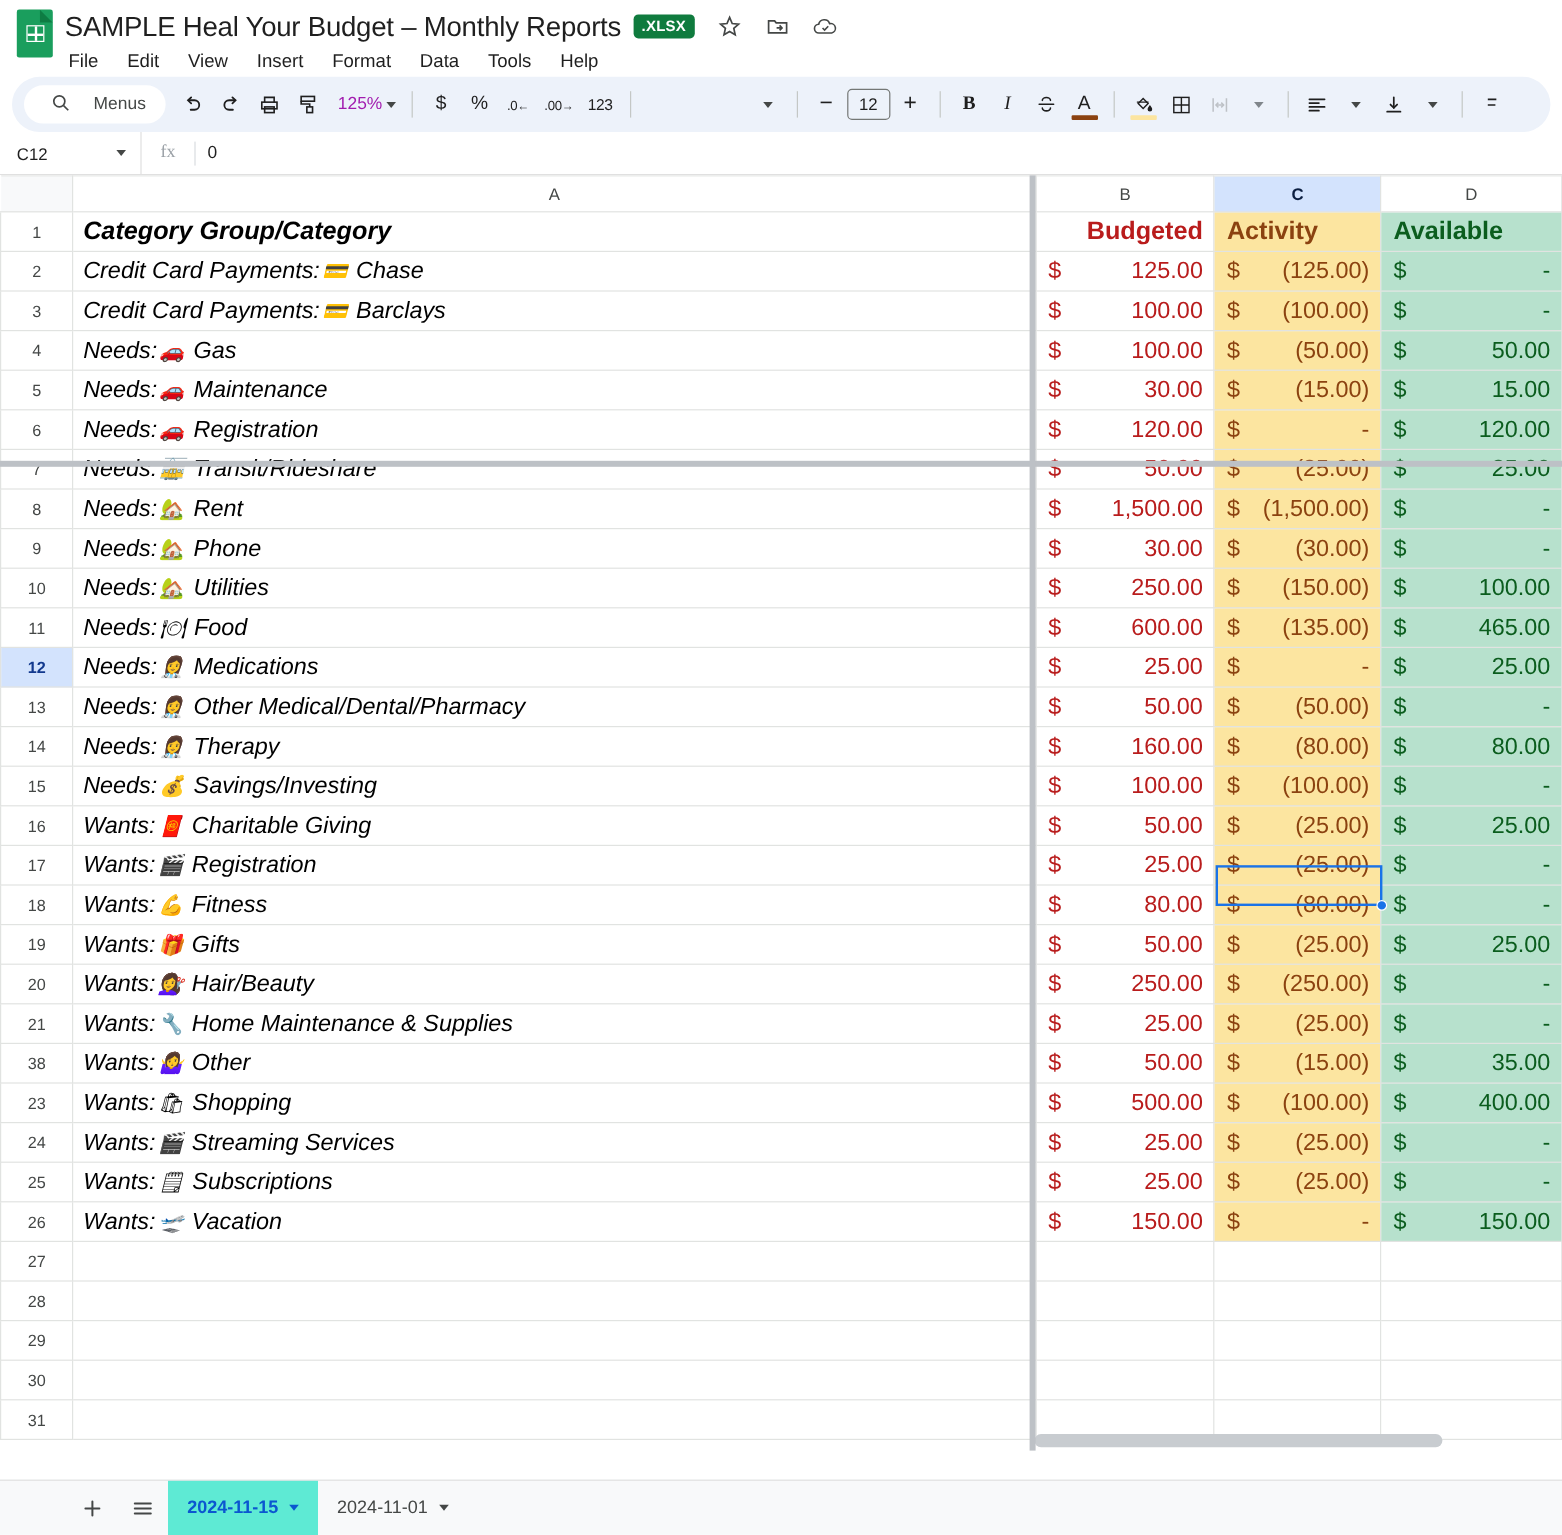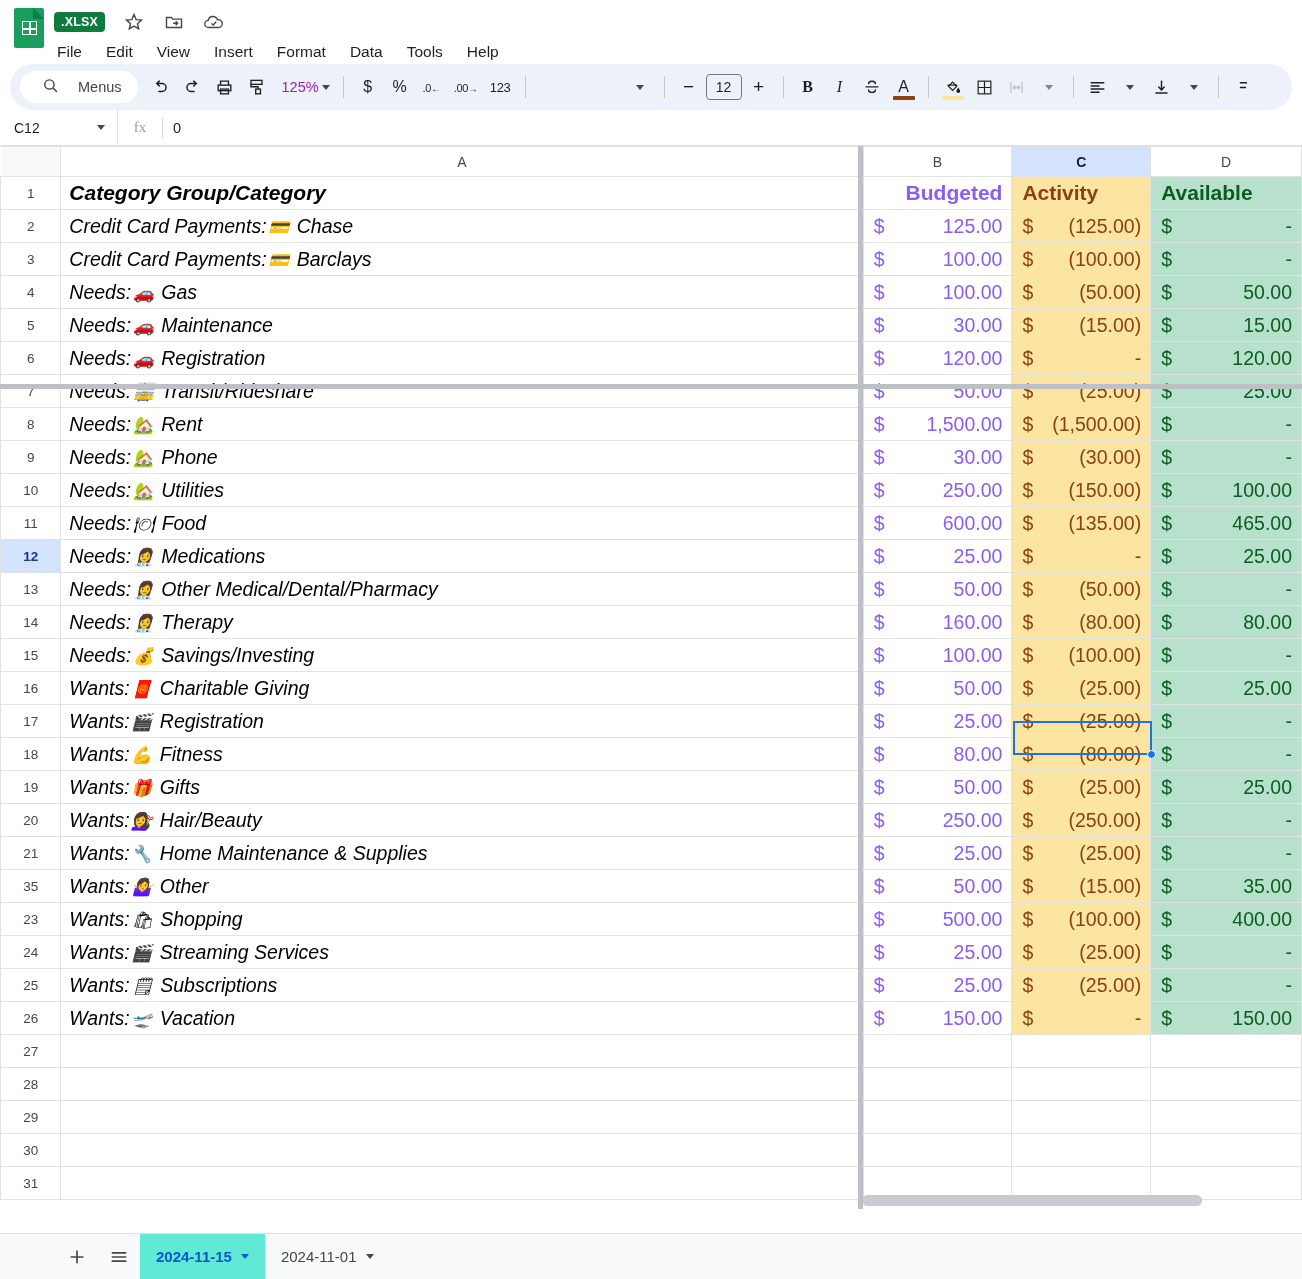"SAMPLE Heal Your Budget –" div.doc-title { html: none -> <div>SAMPLE Heal Your Budget – Monthly Reports</div> }
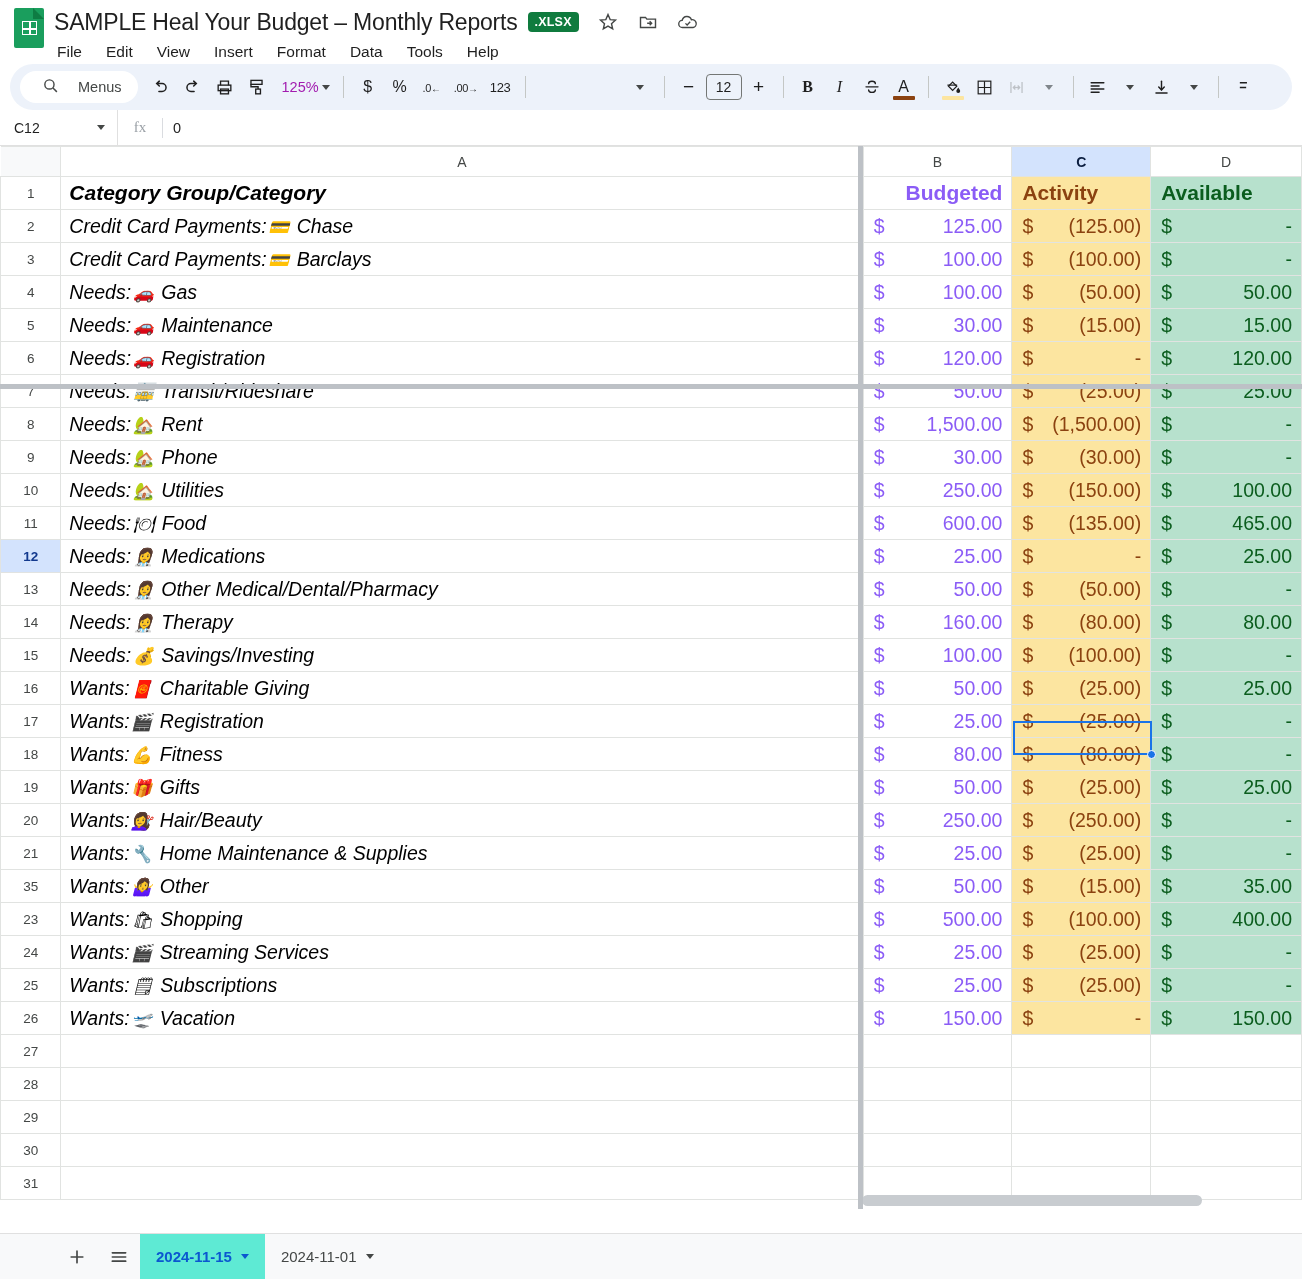"Budgeted" td.budget { color: #8b5cf6 -> #b91c1c }
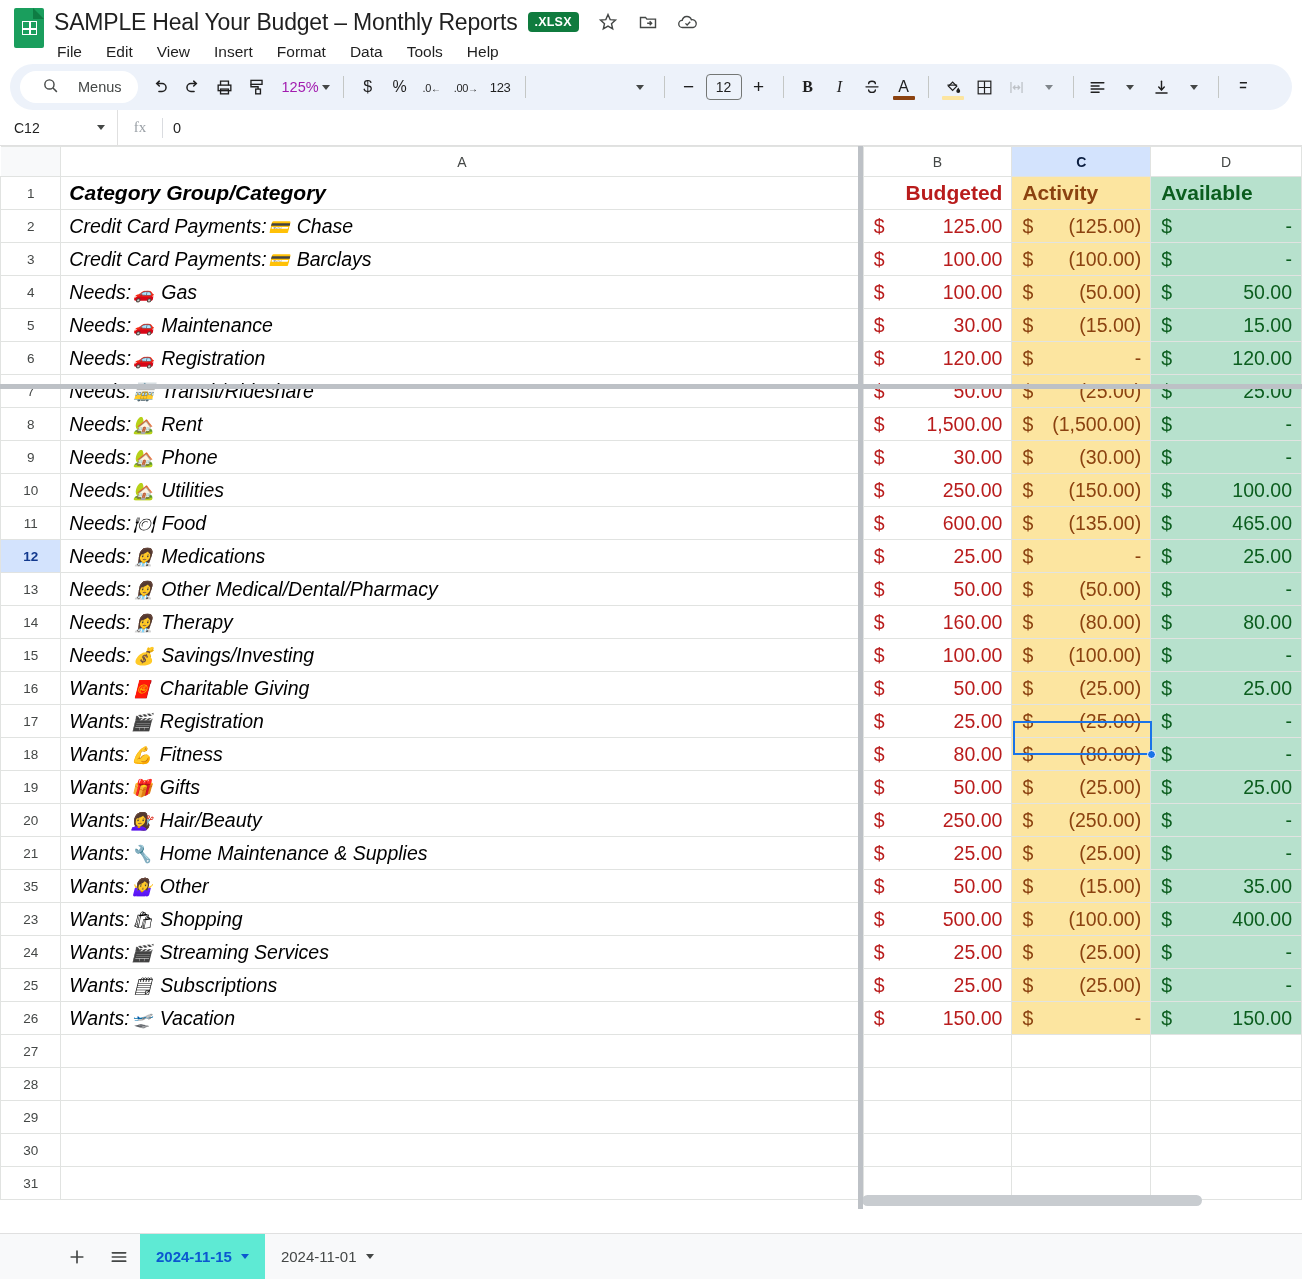"35" td.rowhead { text: 35 -> 38 }
